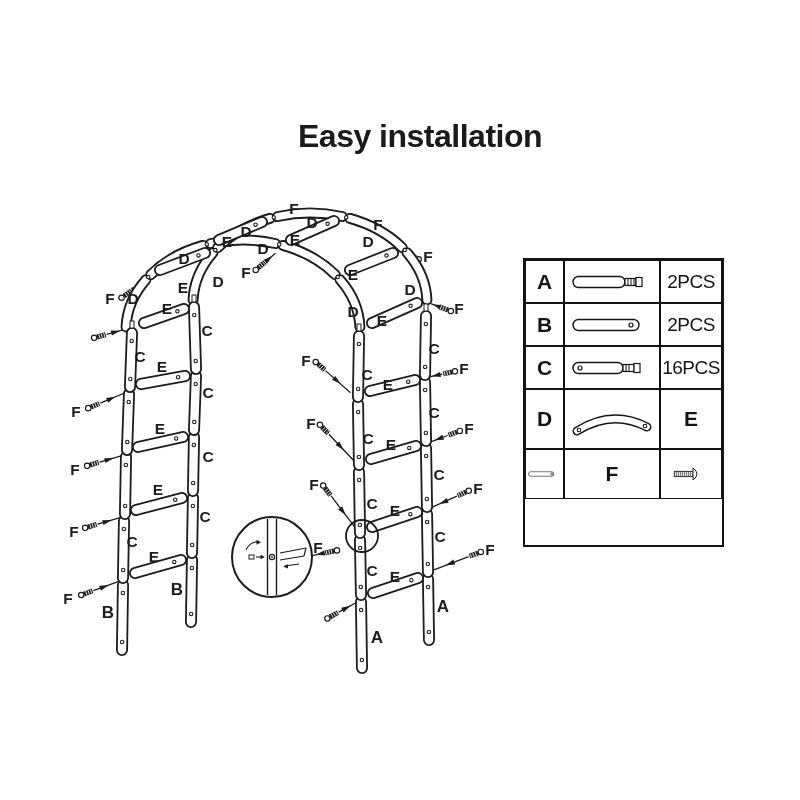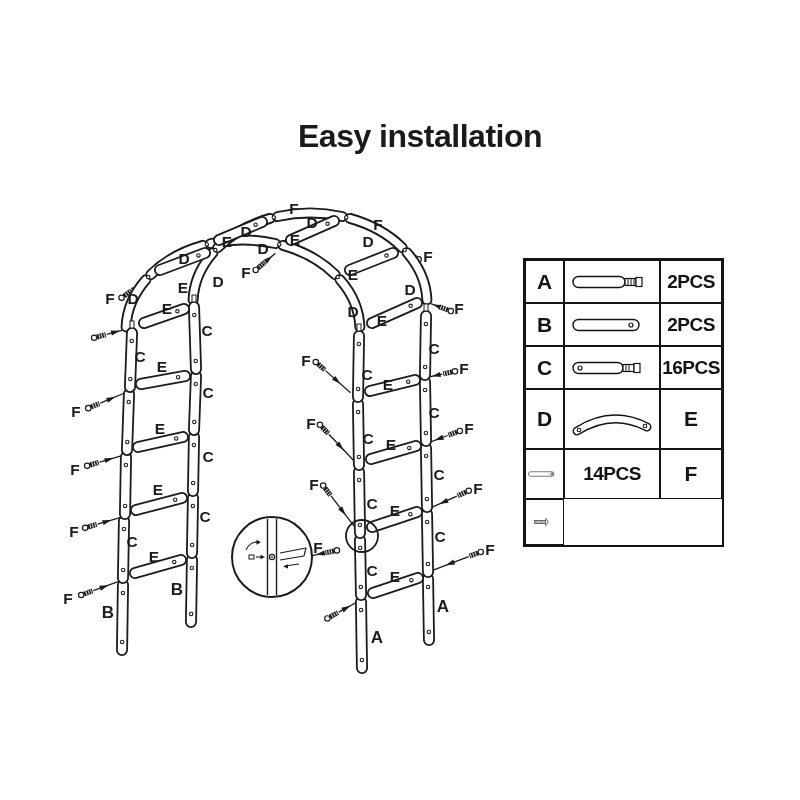"2PCS" .cell.qty { font-weight: 700 -> 400 }
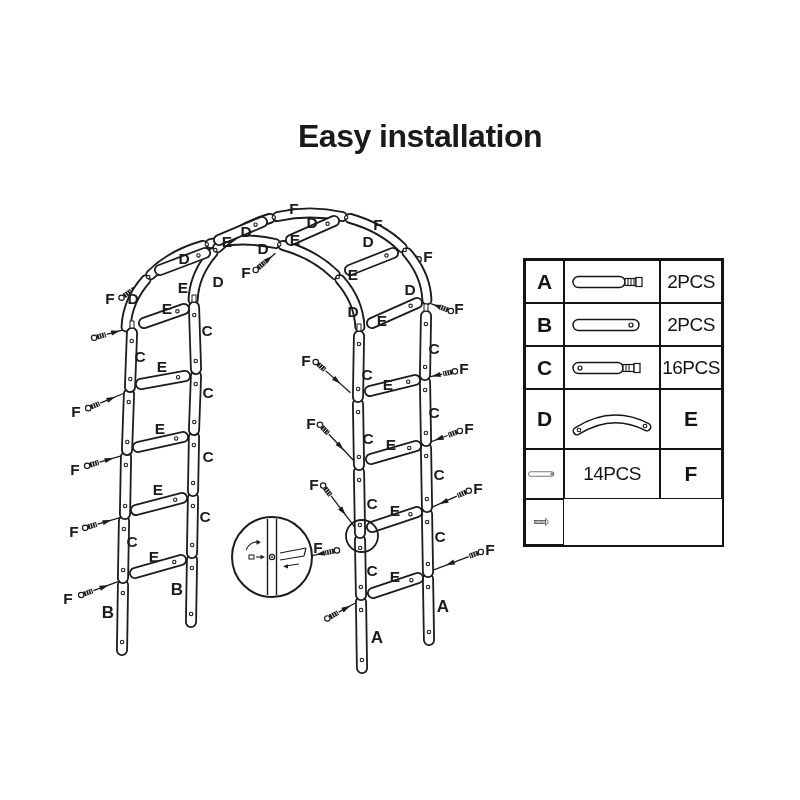"14PCS" div.cell { html: <div>14PCS</div> -> none }
